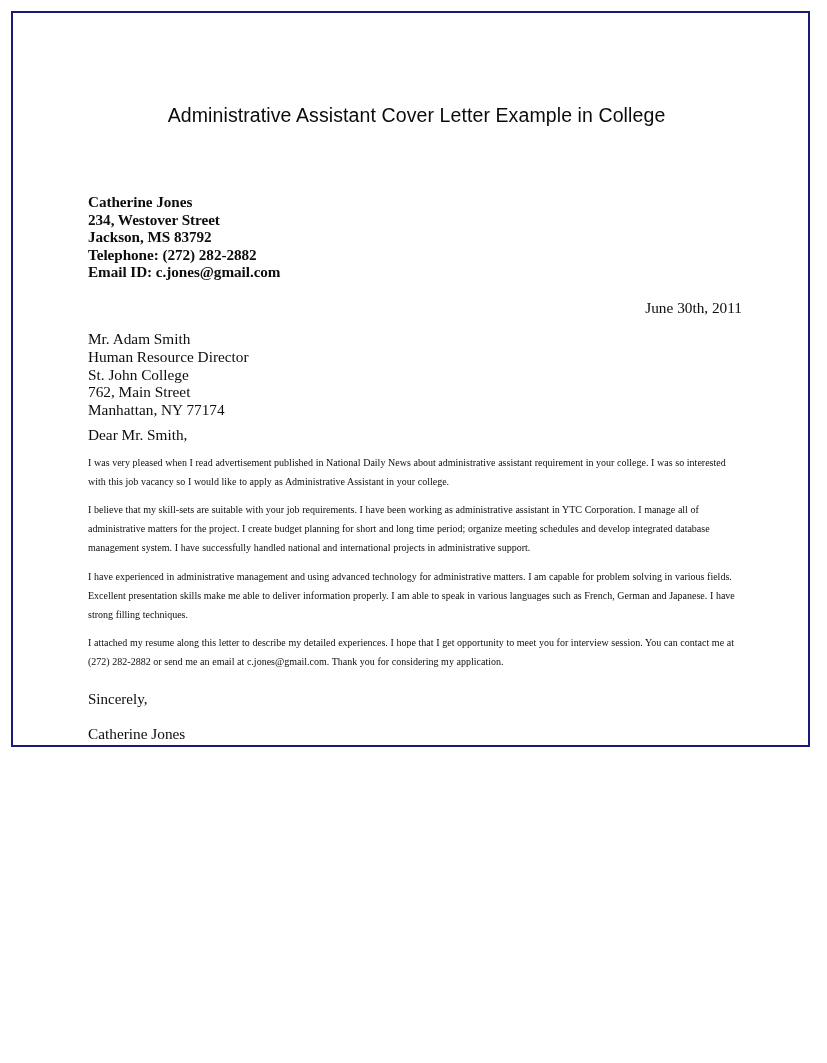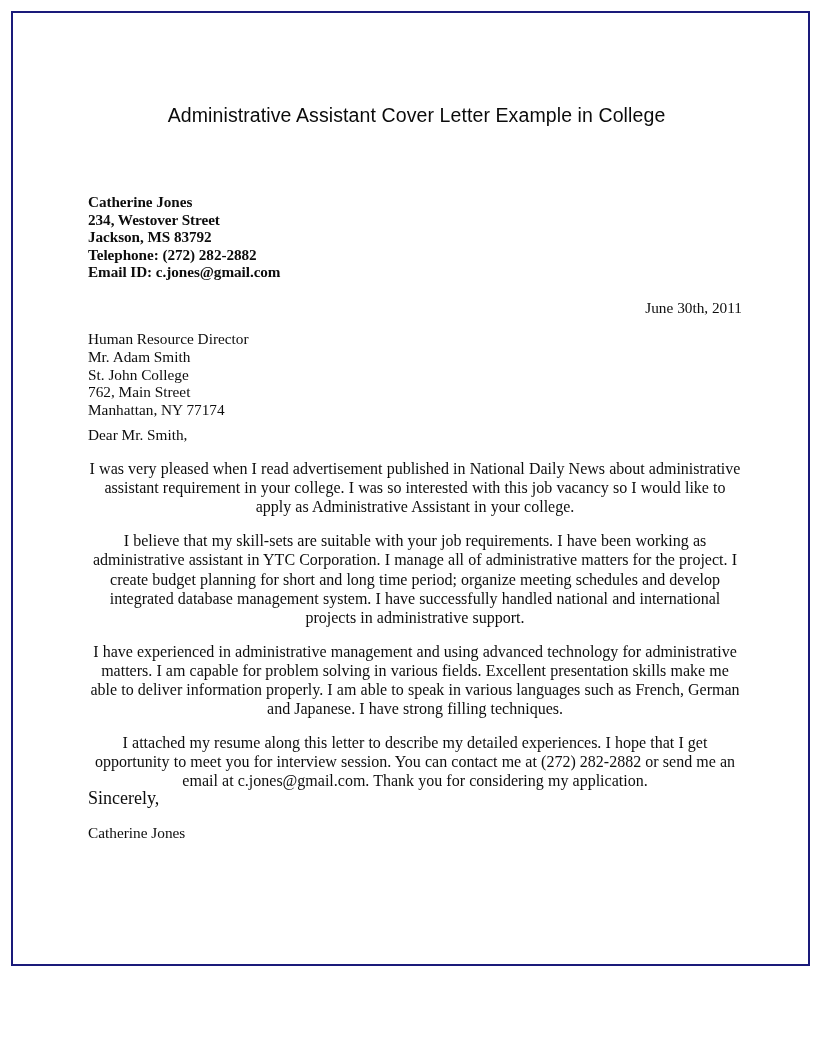"Administrative Assistant Cover Letter" .page { height: 955px -> 736px }
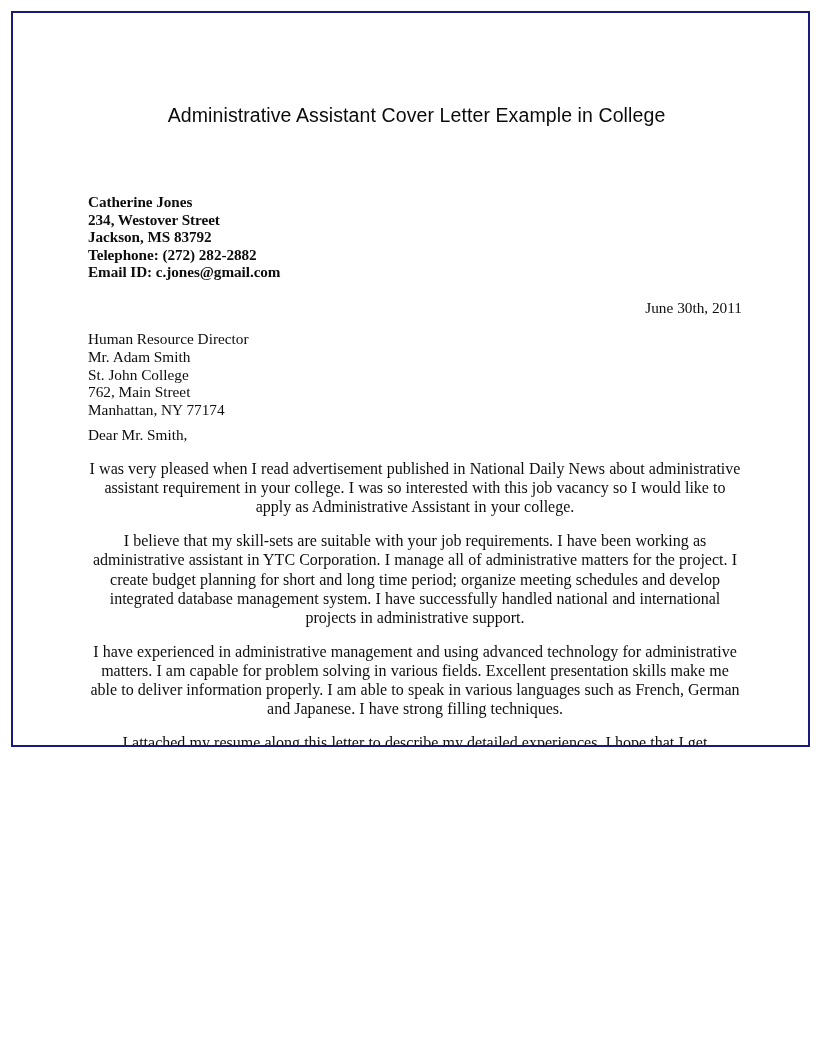"Human Resource Director" div { order: before "Mr. Adam Smith" -> after "Mr. Adam Smith" }
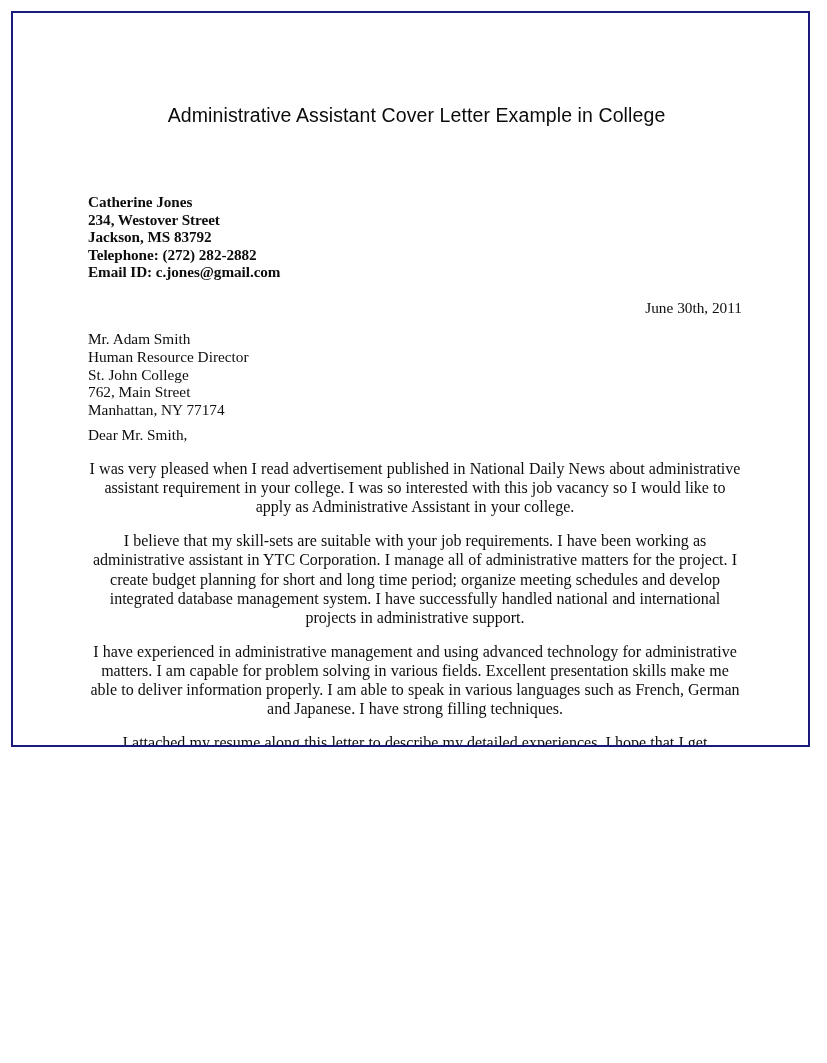"I was very pleased when" .para { font-size: 16px -> 10px; margin-top: 15px -> 9px; text-align: center -> left }
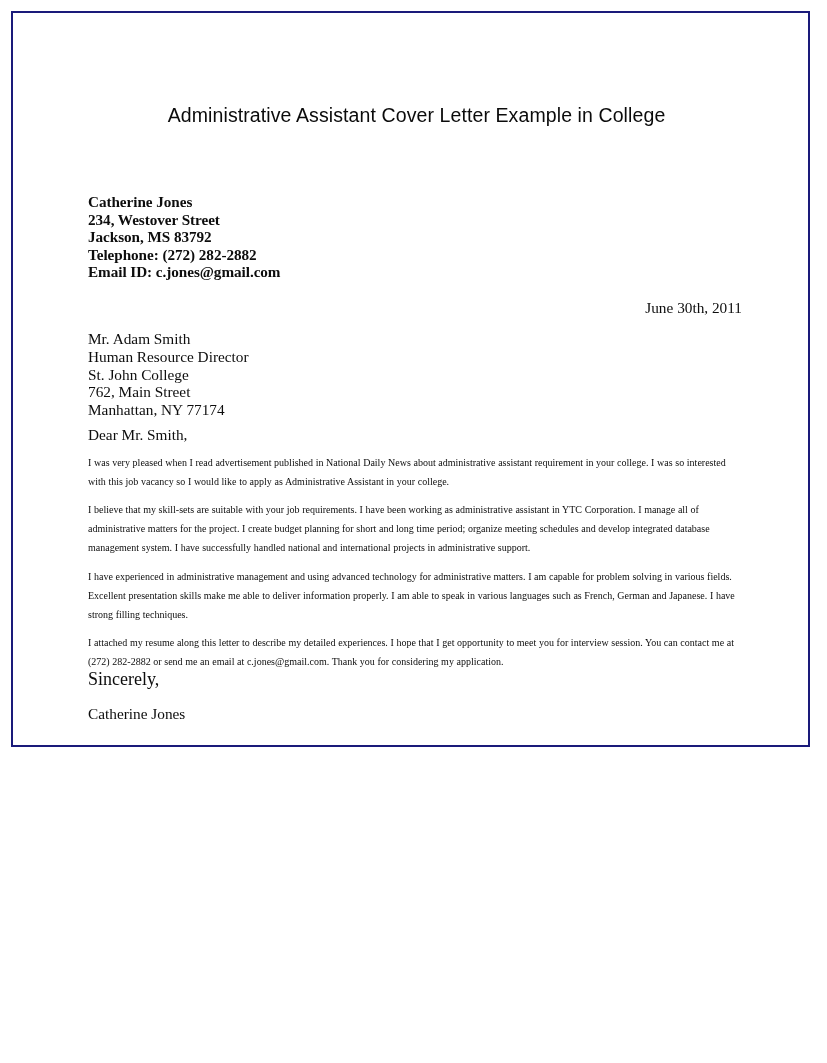"Sincerely," .closing { font-size: 18px -> 15px; margin-top: 0 -> 20px }
